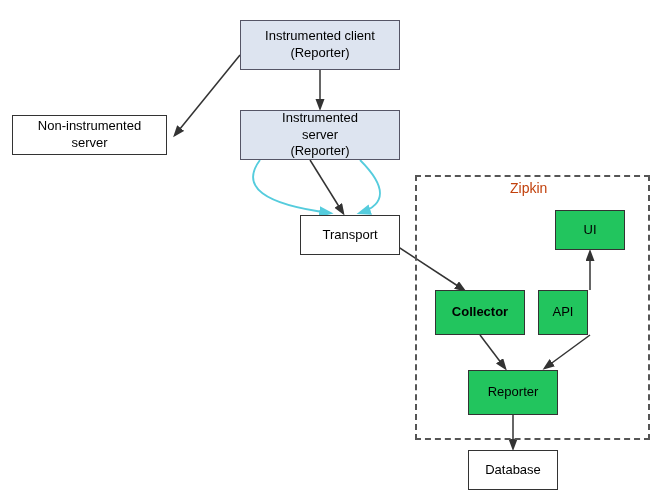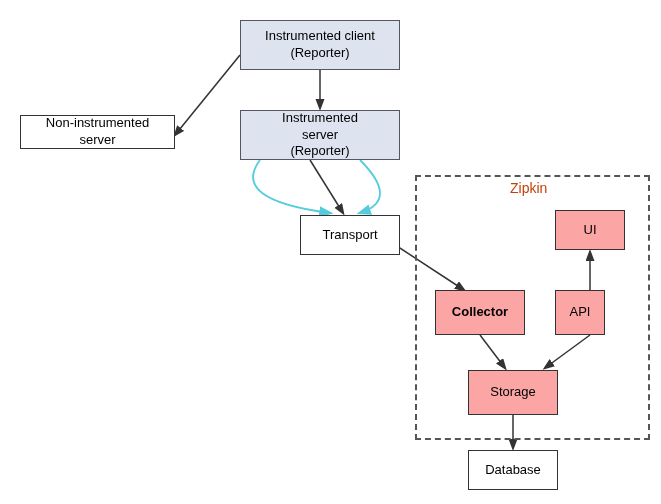"Non-instrumented server" div.node { height: 34px -> 40px; left: 20px -> 12px }
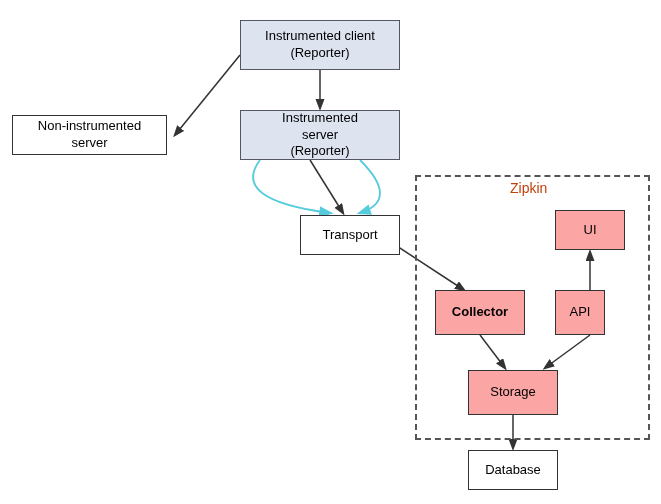"UI" .node-green { background: #fca5a5 -> #22c55e }
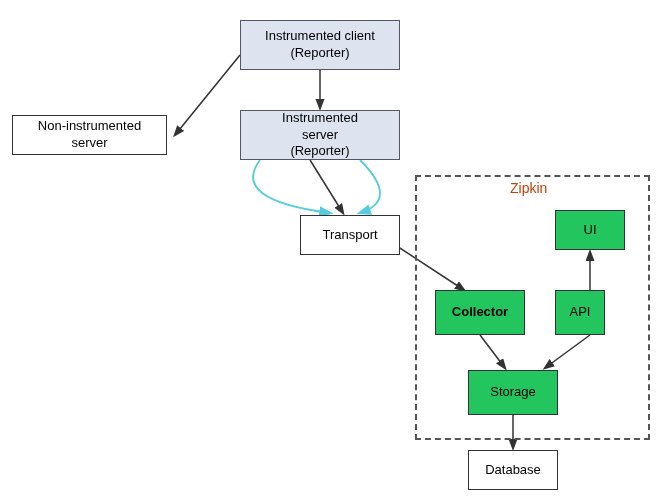"API" div.node { left: 555px -> 538px }
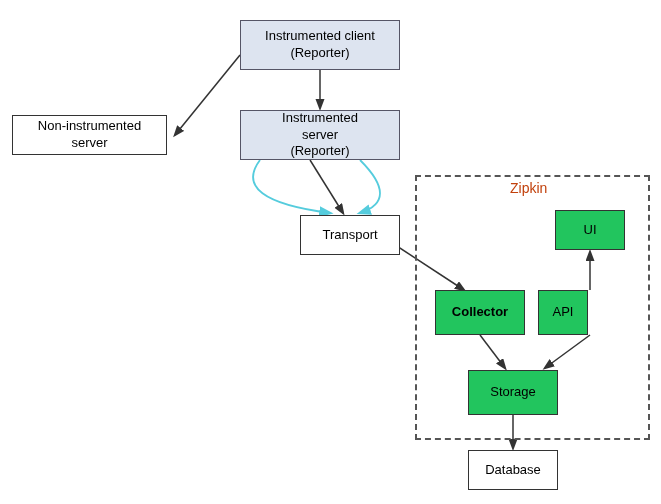"Storage" span { text: Storage -> Reporter }
